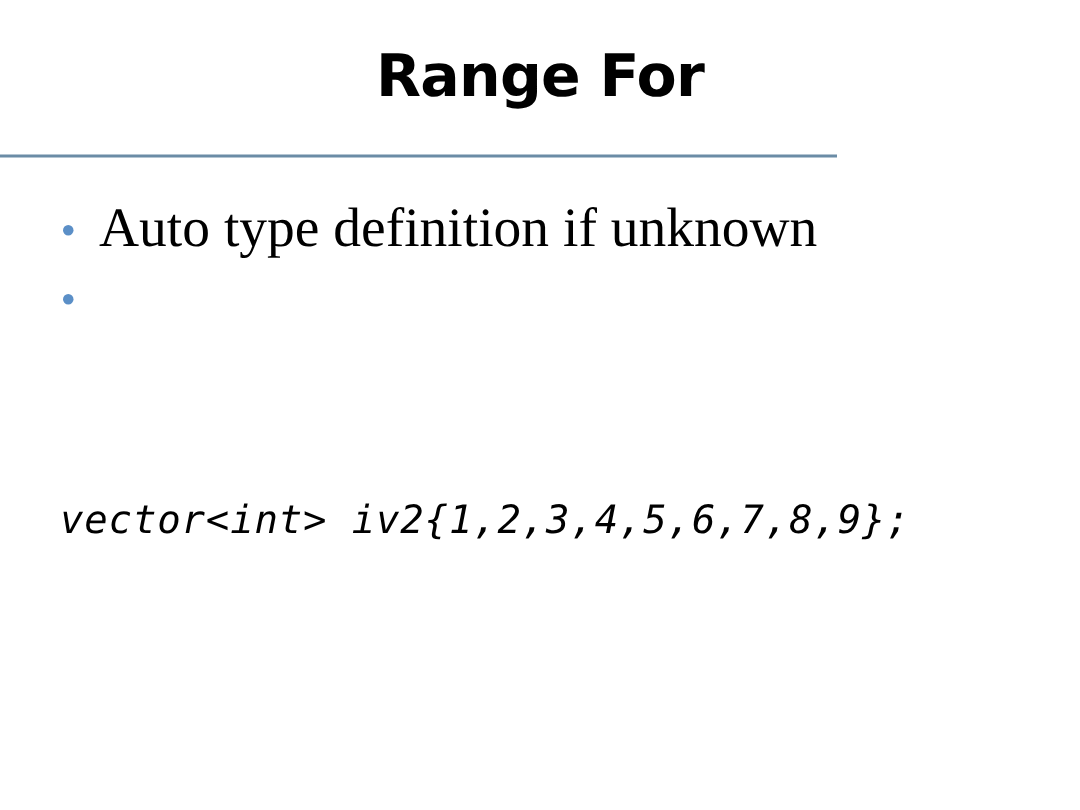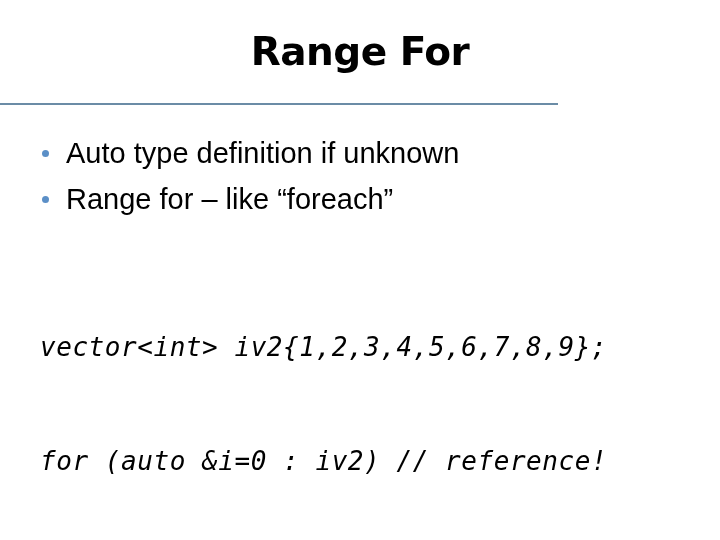"Auto type definition if unknown" .bullet-item { font-family: Liberation Sans, sans-serif -> Liberation Serif, serif; font-size: 29px -> 37px }
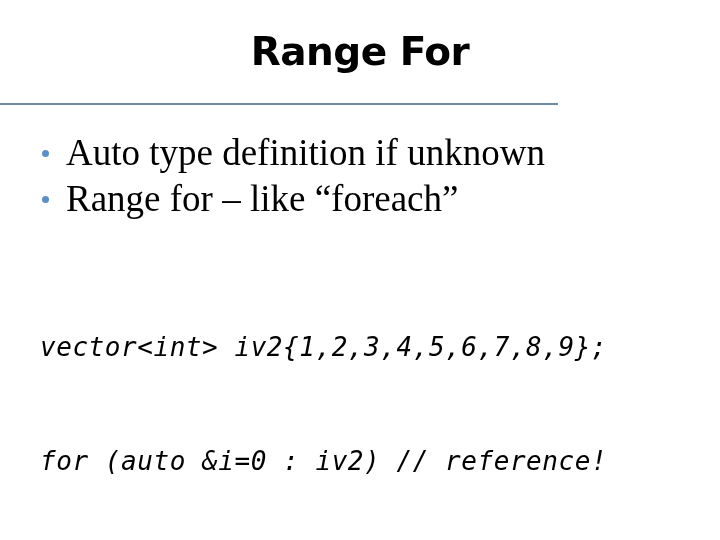"Range for – like “foreach”" span { html: <span>Range for – like “foreach”</span> -> none }
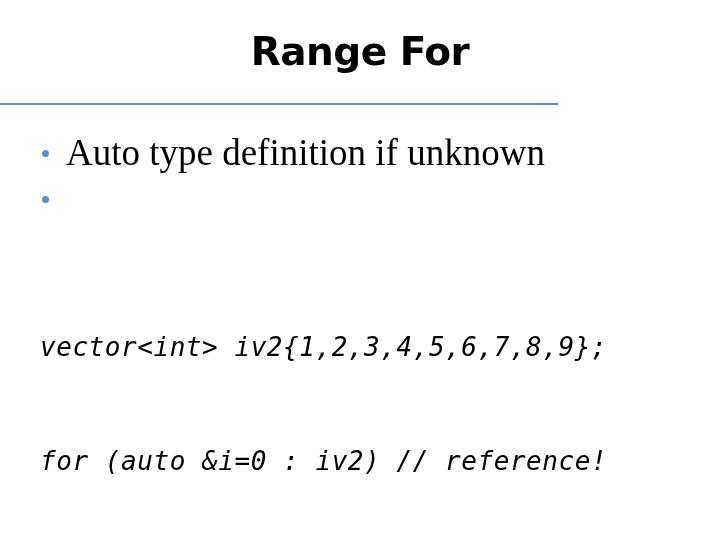"for (auto &i=0 : iv2)" div.code-line { html: <div>for (auto &amp;i=0 : iv2) // reference!</div> -> none }
